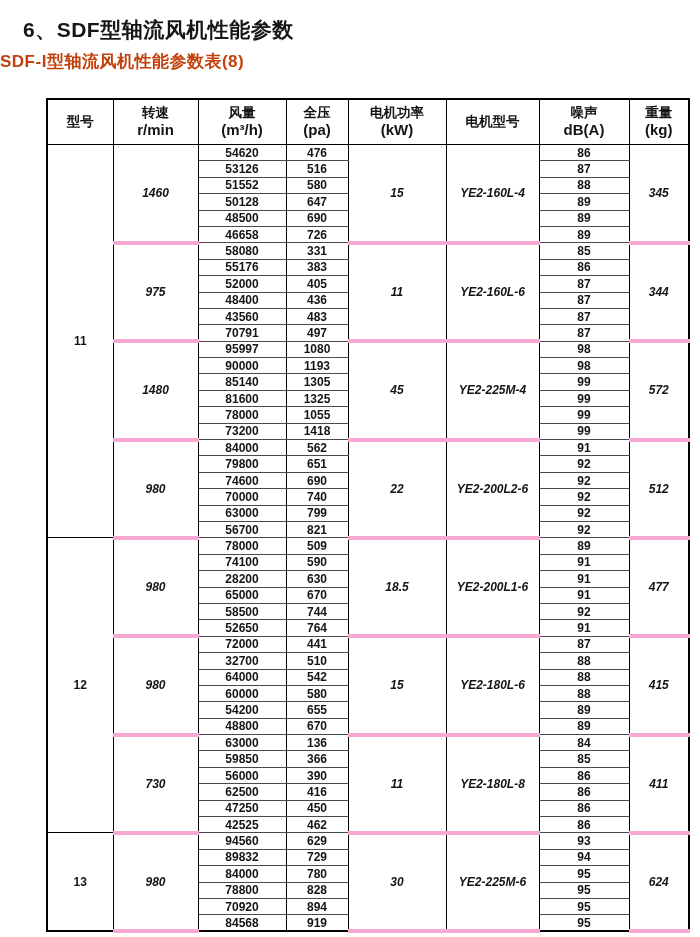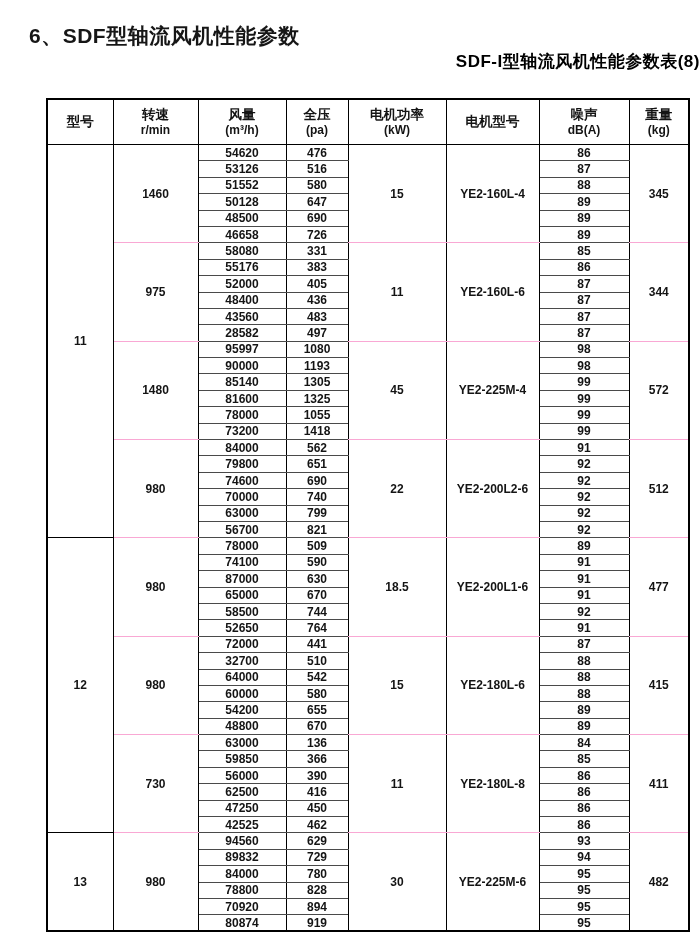"6、SDF型轴流风机性能参数" .doc-heading { margin: 16px -> 10px }
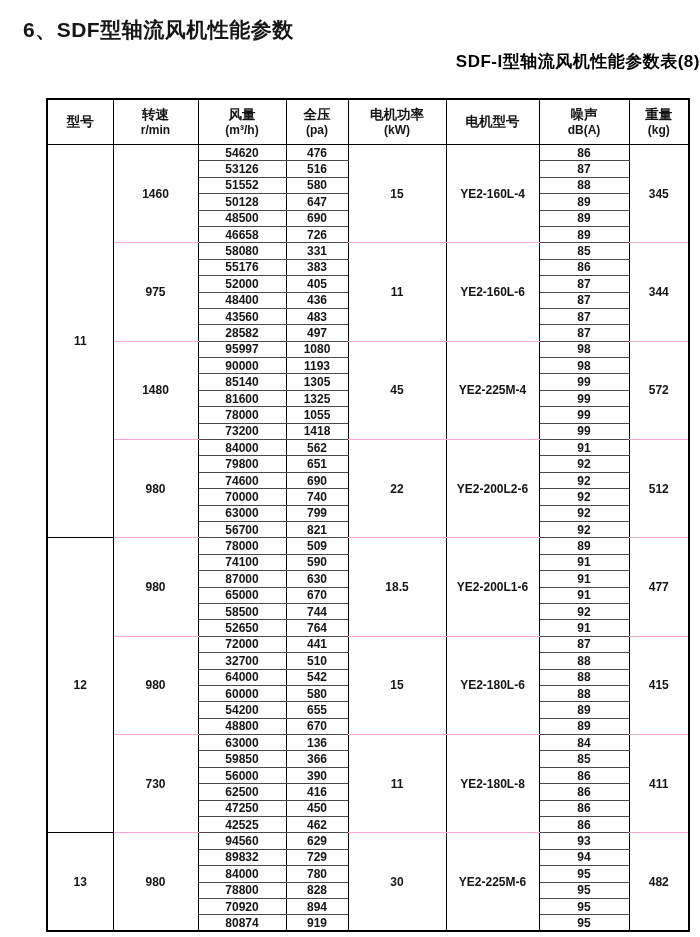"SDF-I型轴流风机性能参数表(8)" .table-title { color: #000000 -> #c2410c; text-align: right -> left }
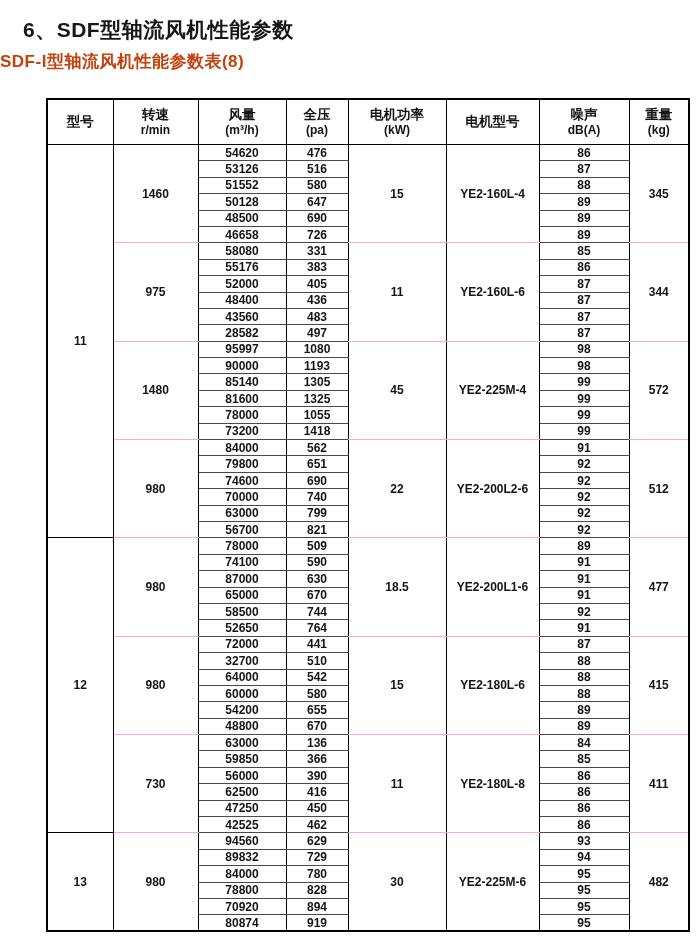"r/min" table.perf thead th .sub { font-size: 12px -> 15px }
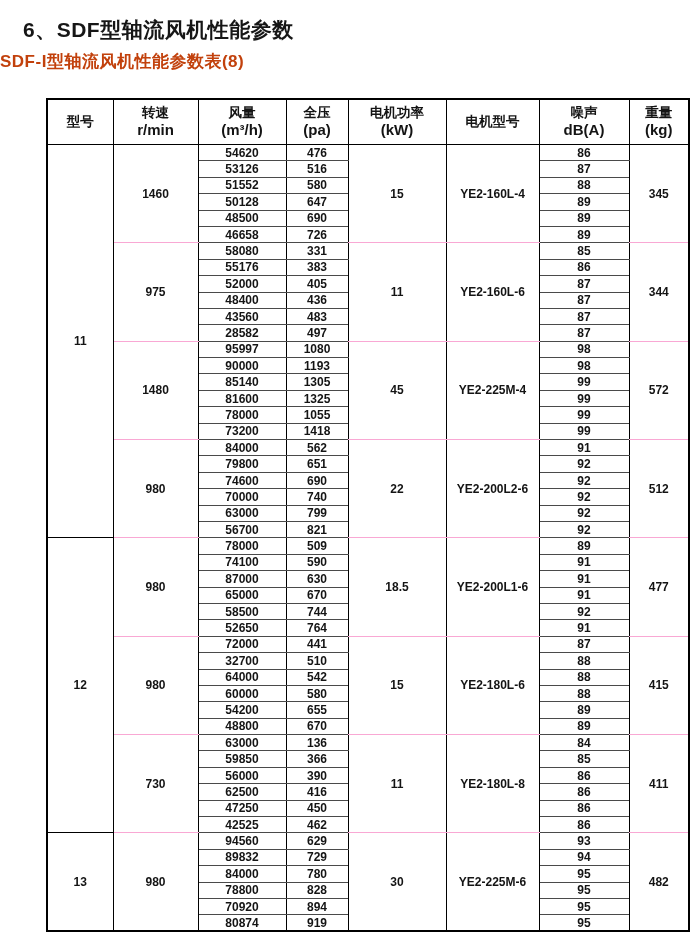"1460" td.block-cell { border-bottom: 1px solid #f9a8d4 -> 4px solid #f9a8d4; font-style: none -> italic }
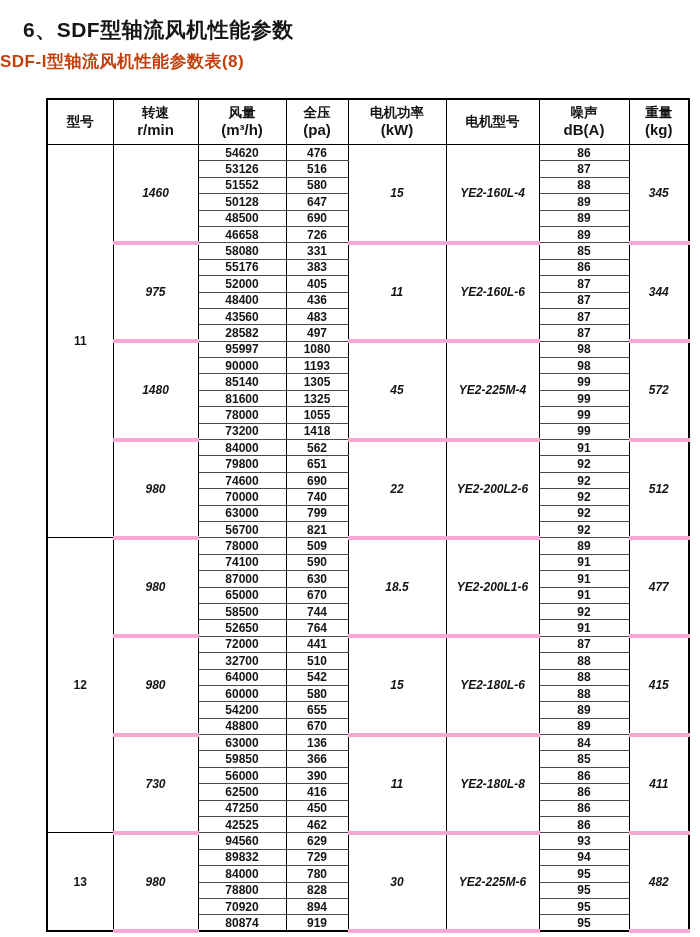"28582" td.row-line { text: 28582 -> 70791 }
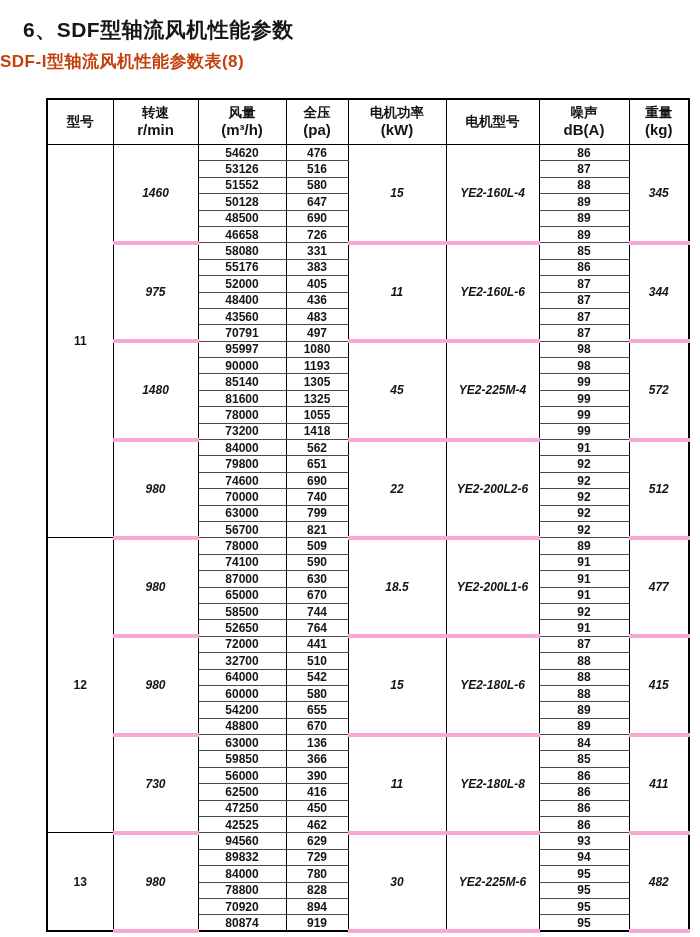"87000" td.row-line { text: 87000 -> 28200 }
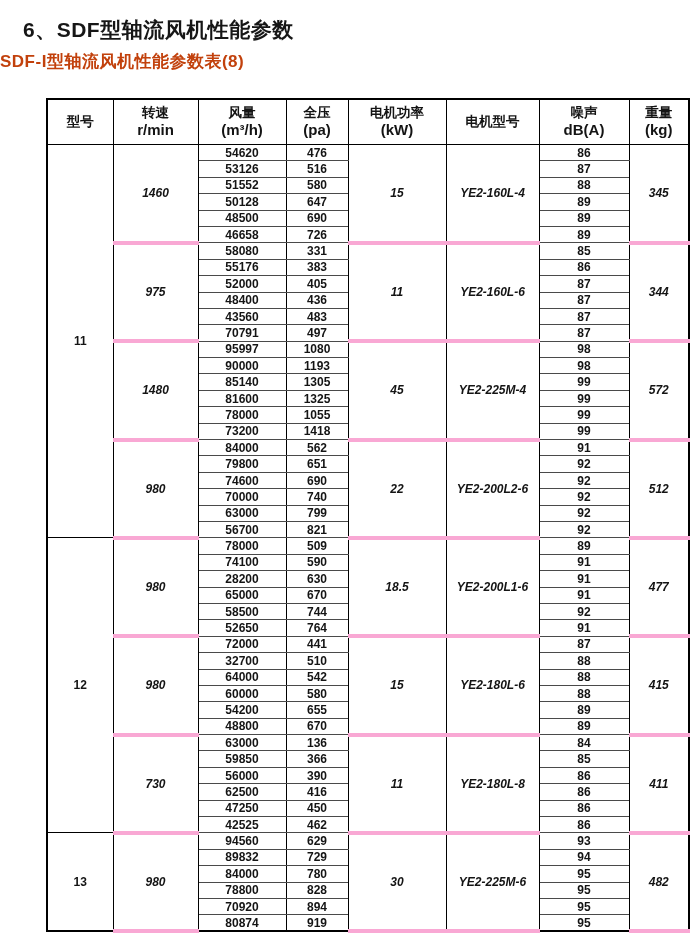"482" td.block-cell { text: 482 -> 624 }
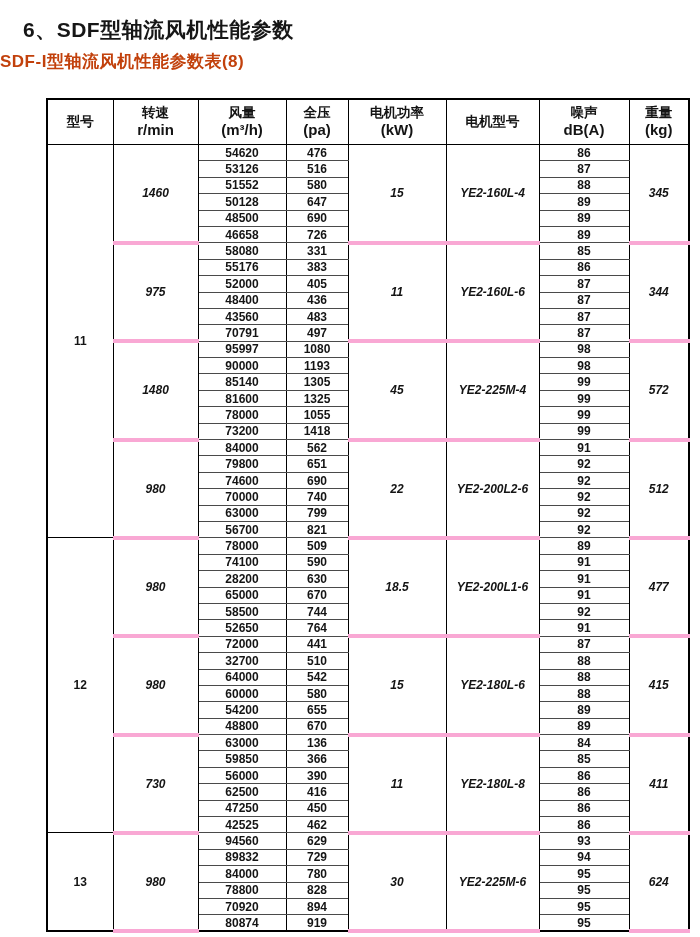"80874" td.row-line { text: 80874 -> 84568 }
